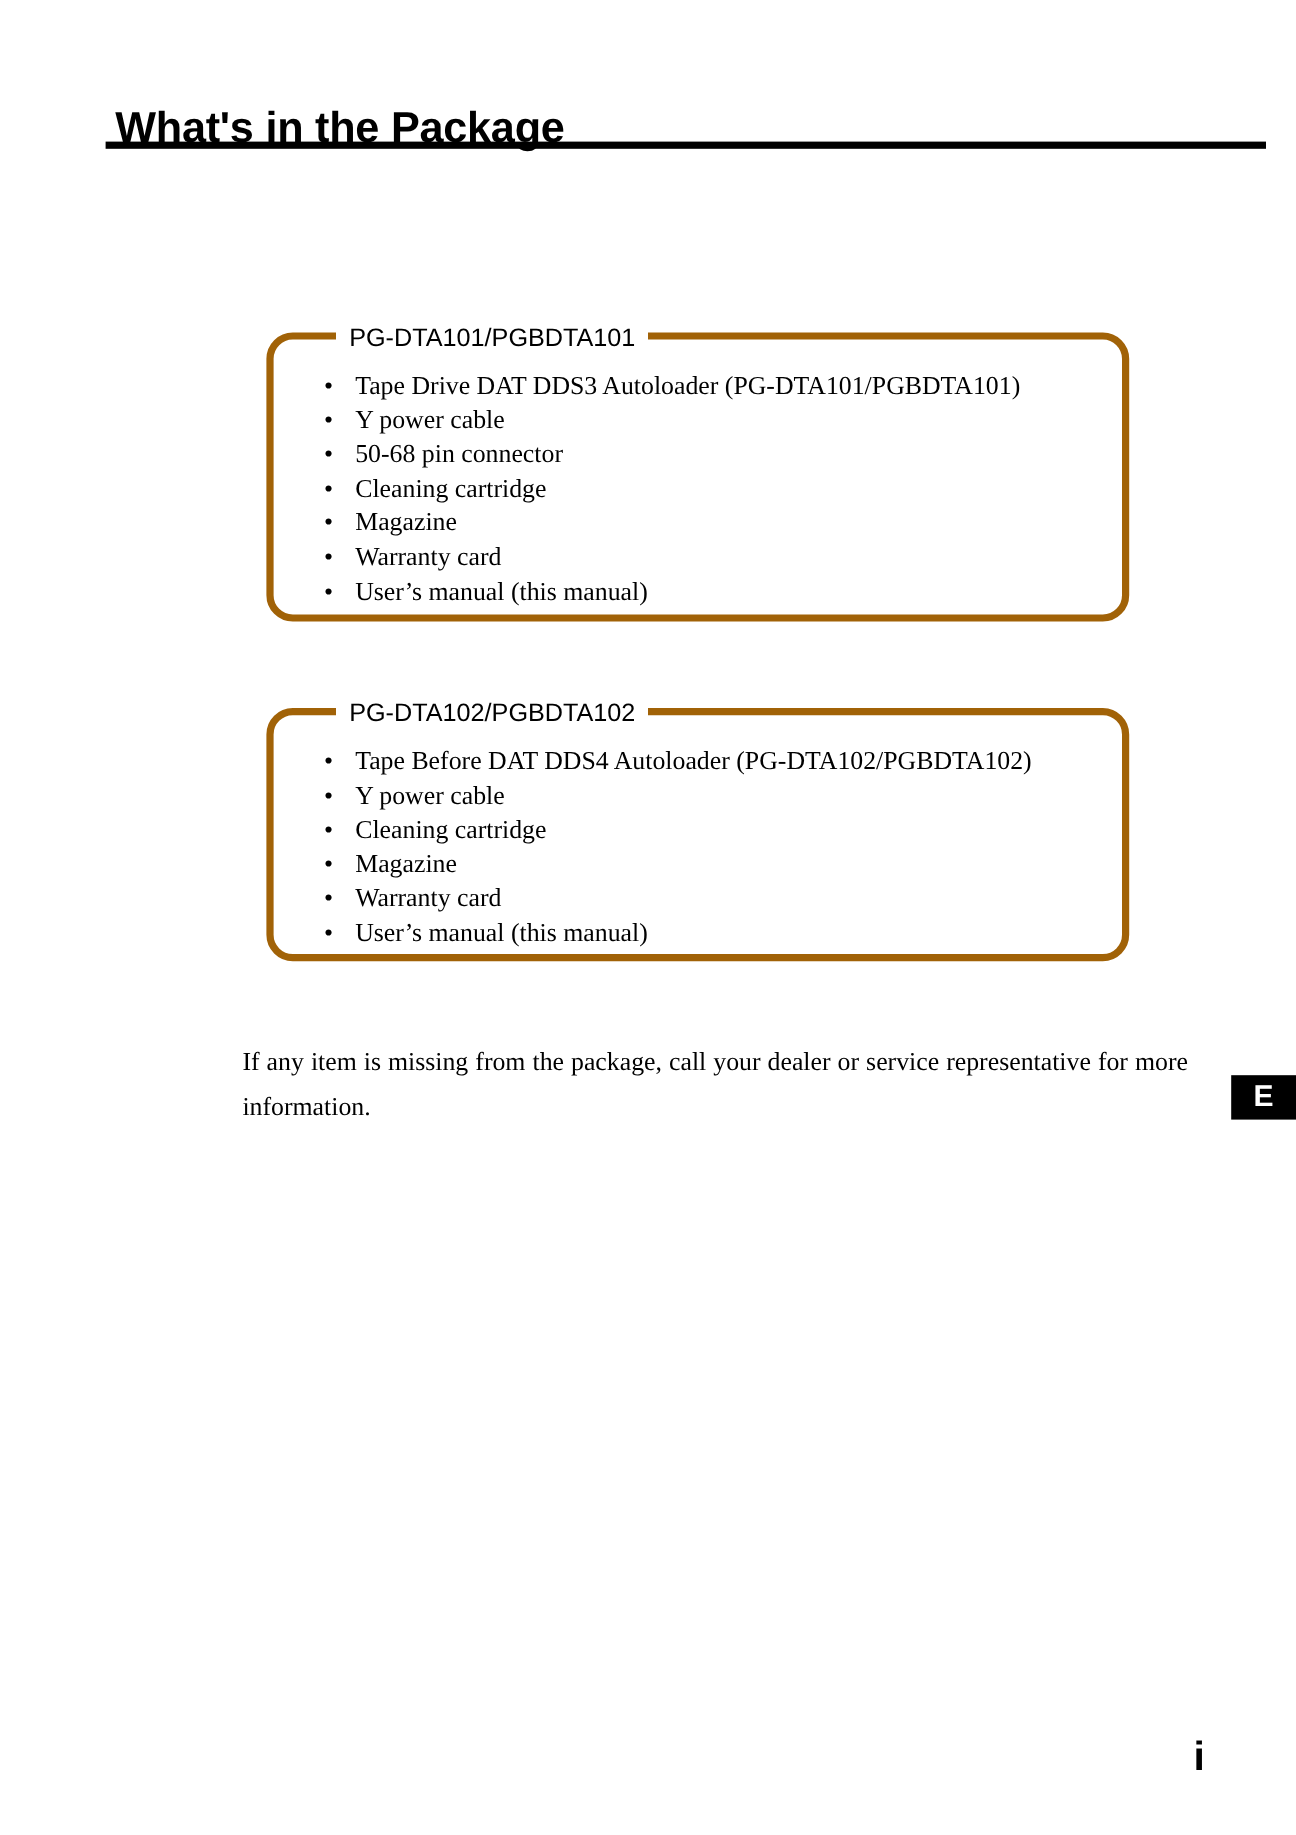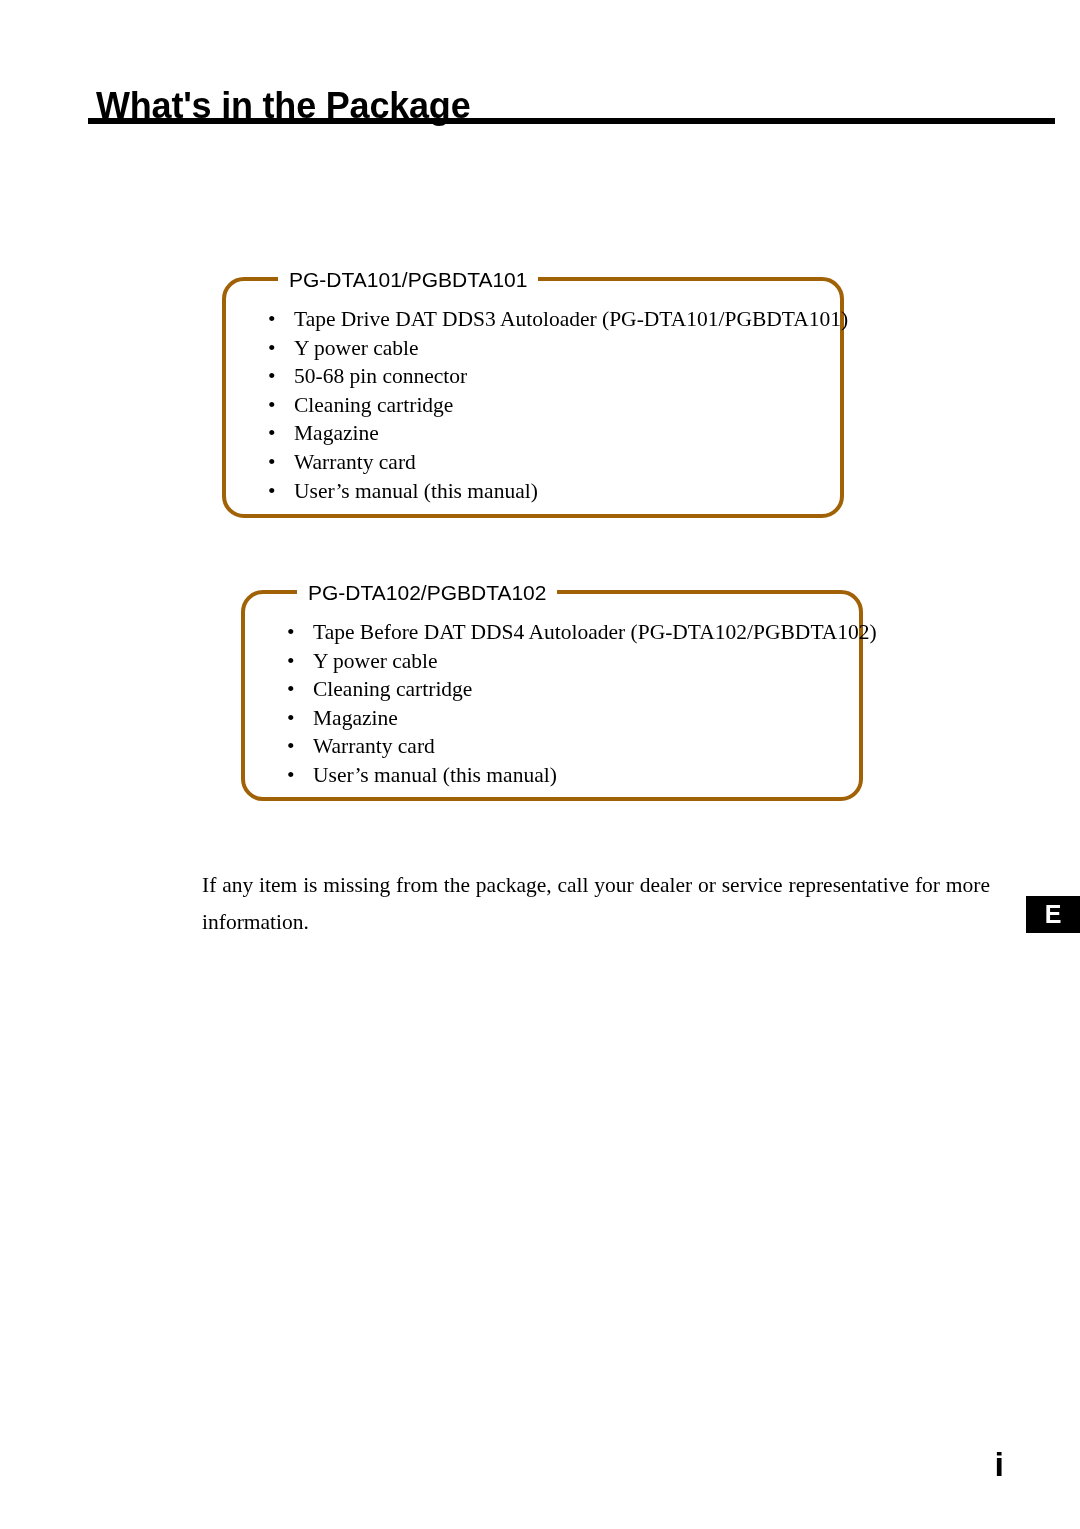"PG-DTA101/PGBDTA101" .group-box { border: 4px solid #a16207 -> 6px solid #a16207; width: 622px -> 719px }
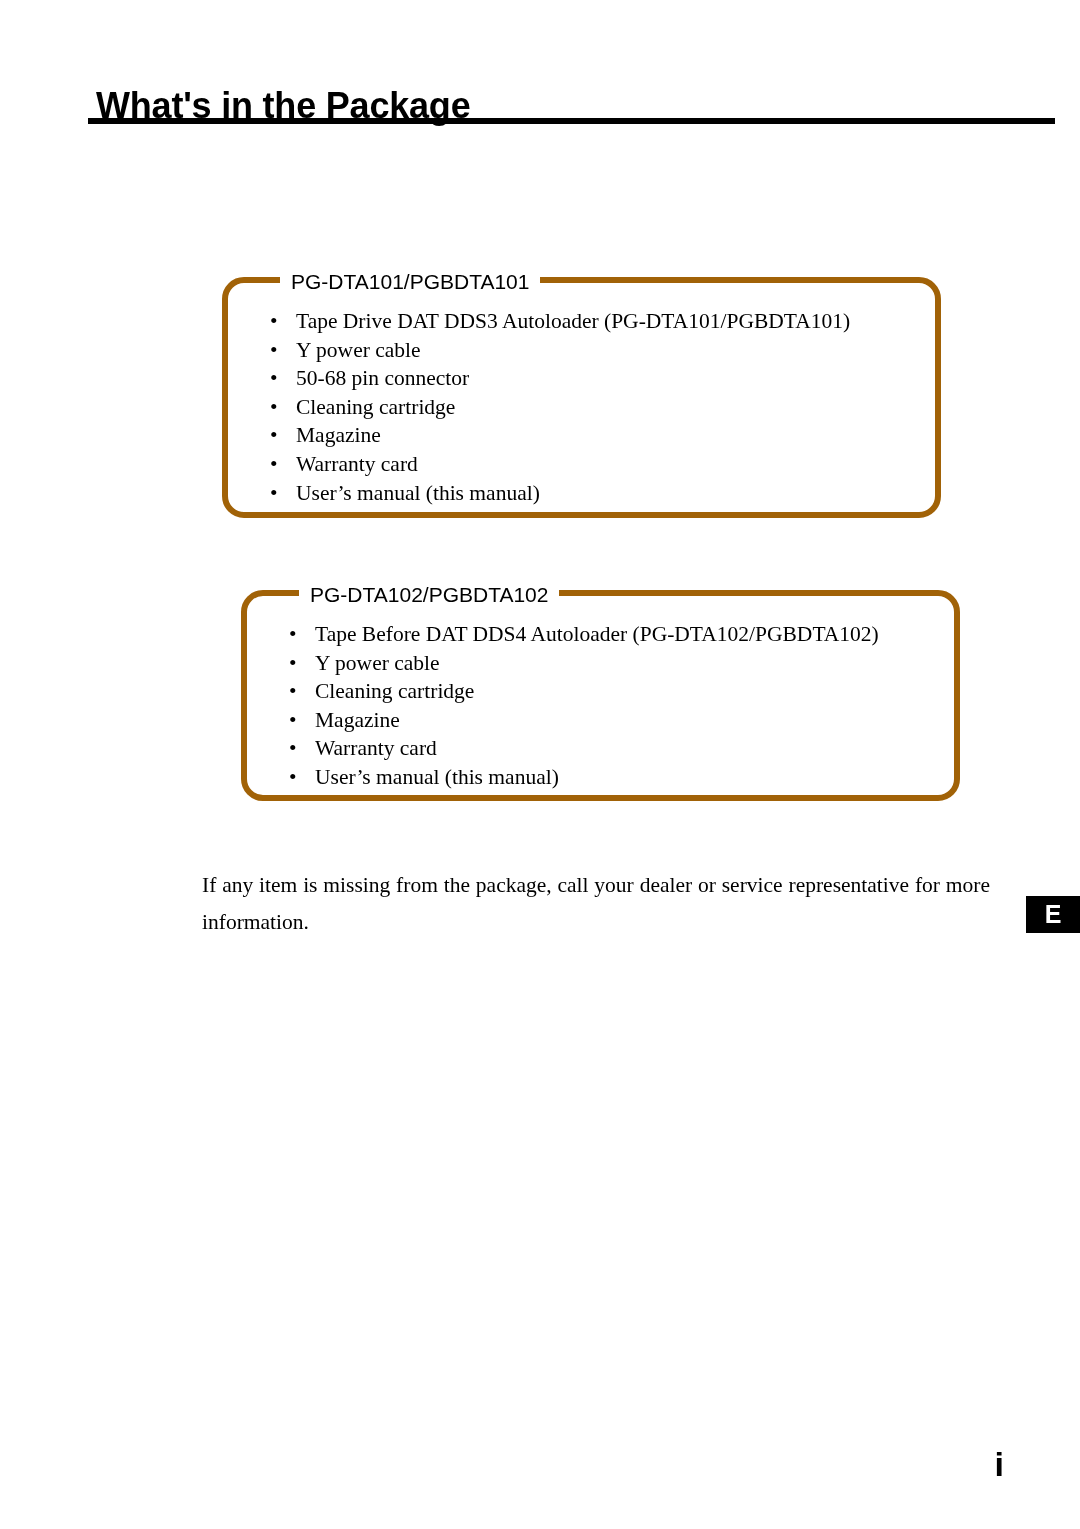"PG-DTA102/PGBDTA102" .group-box.box2 { margin-left: 19px -> none }
